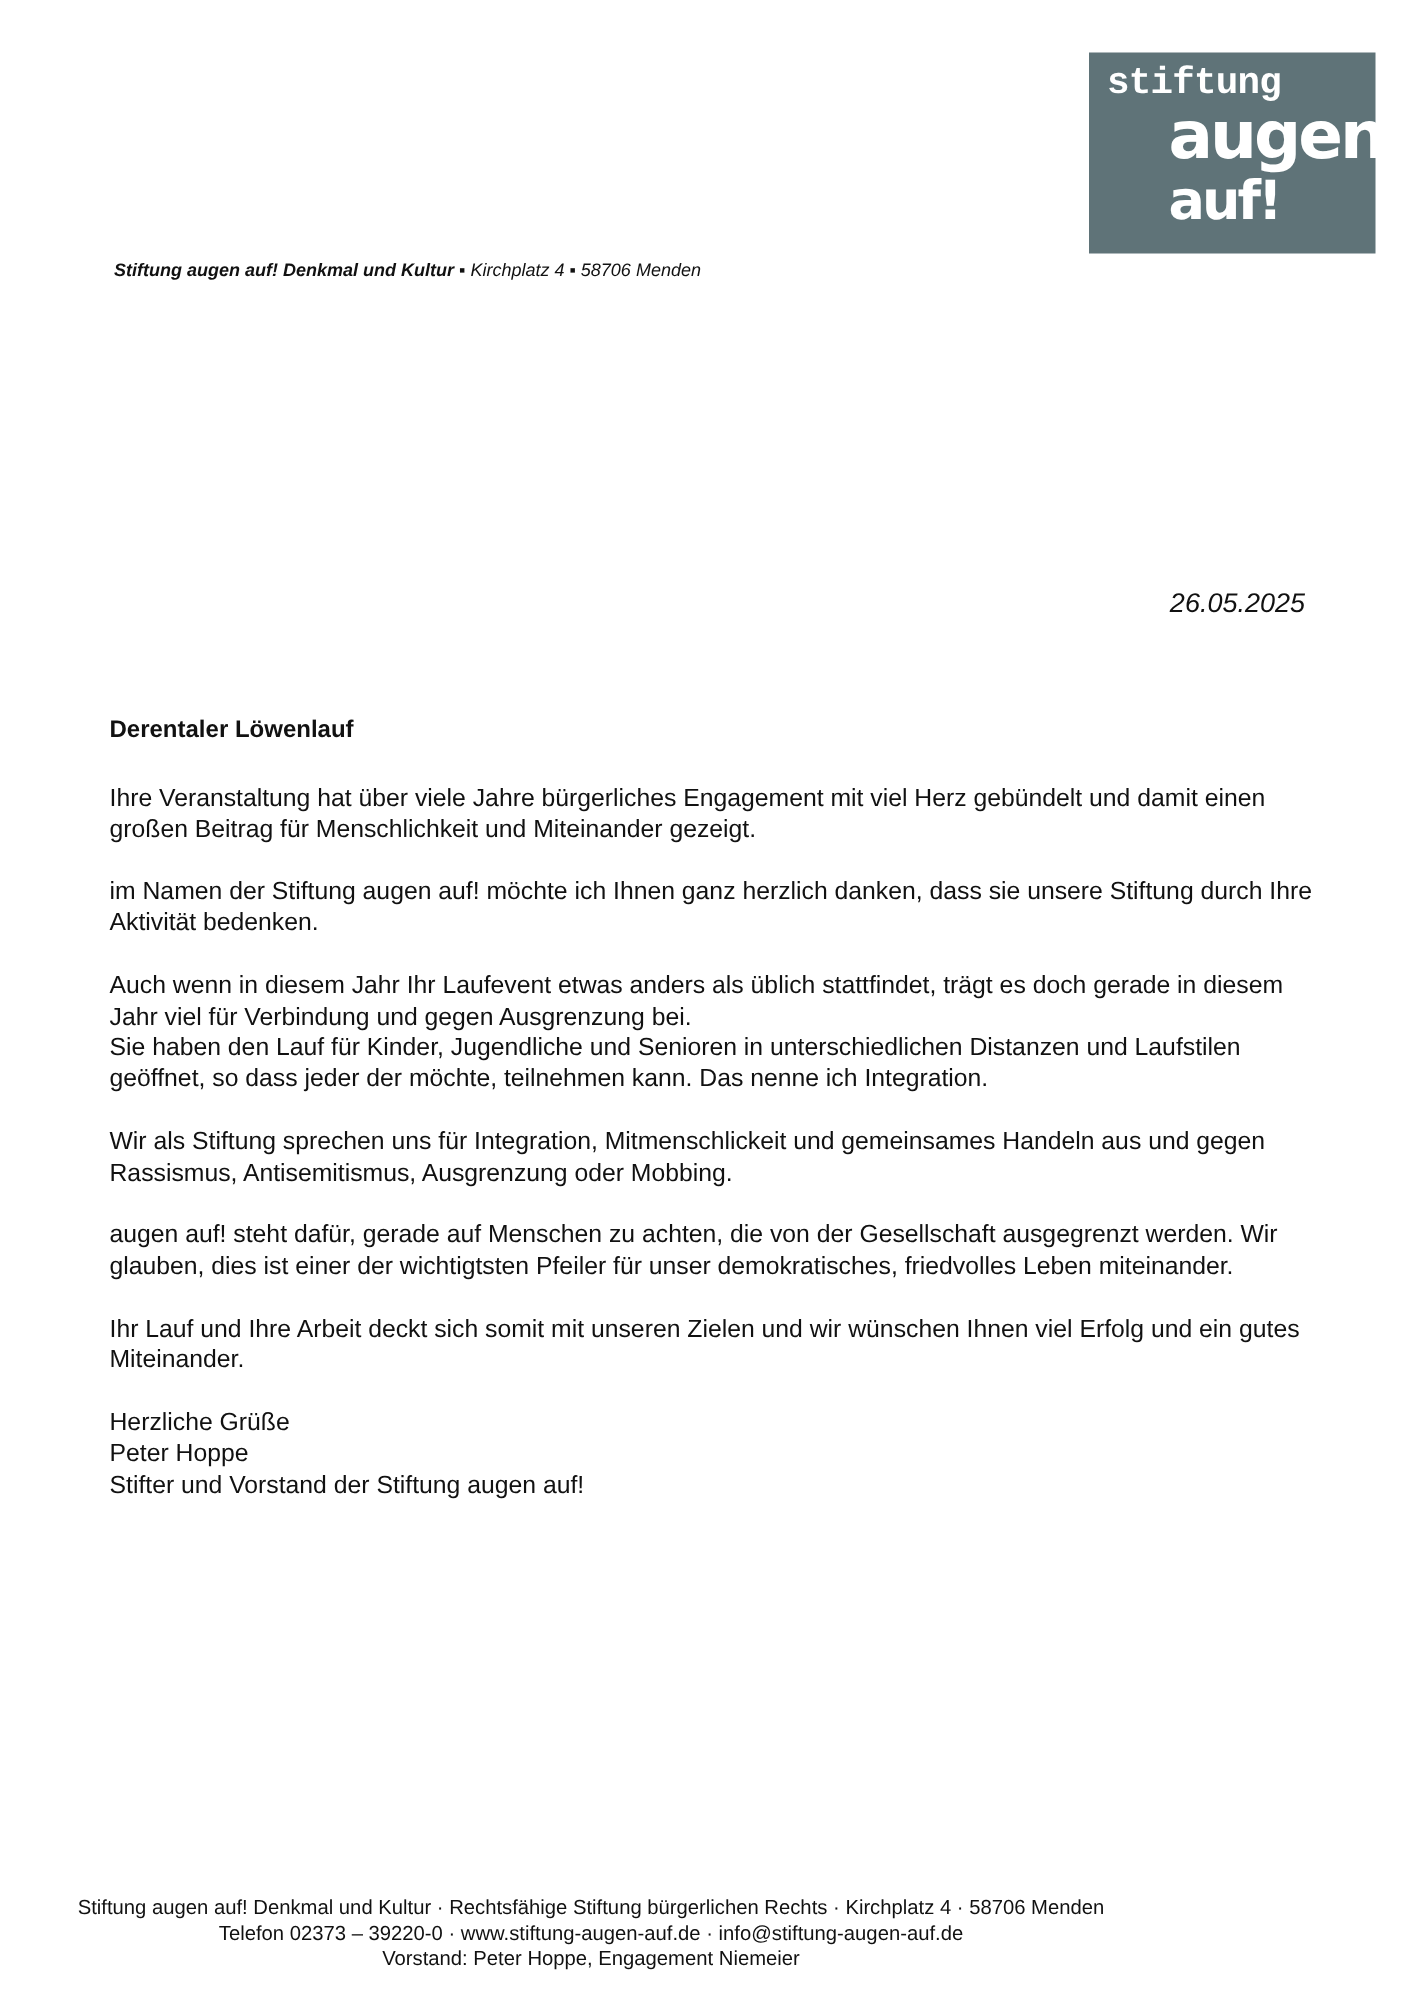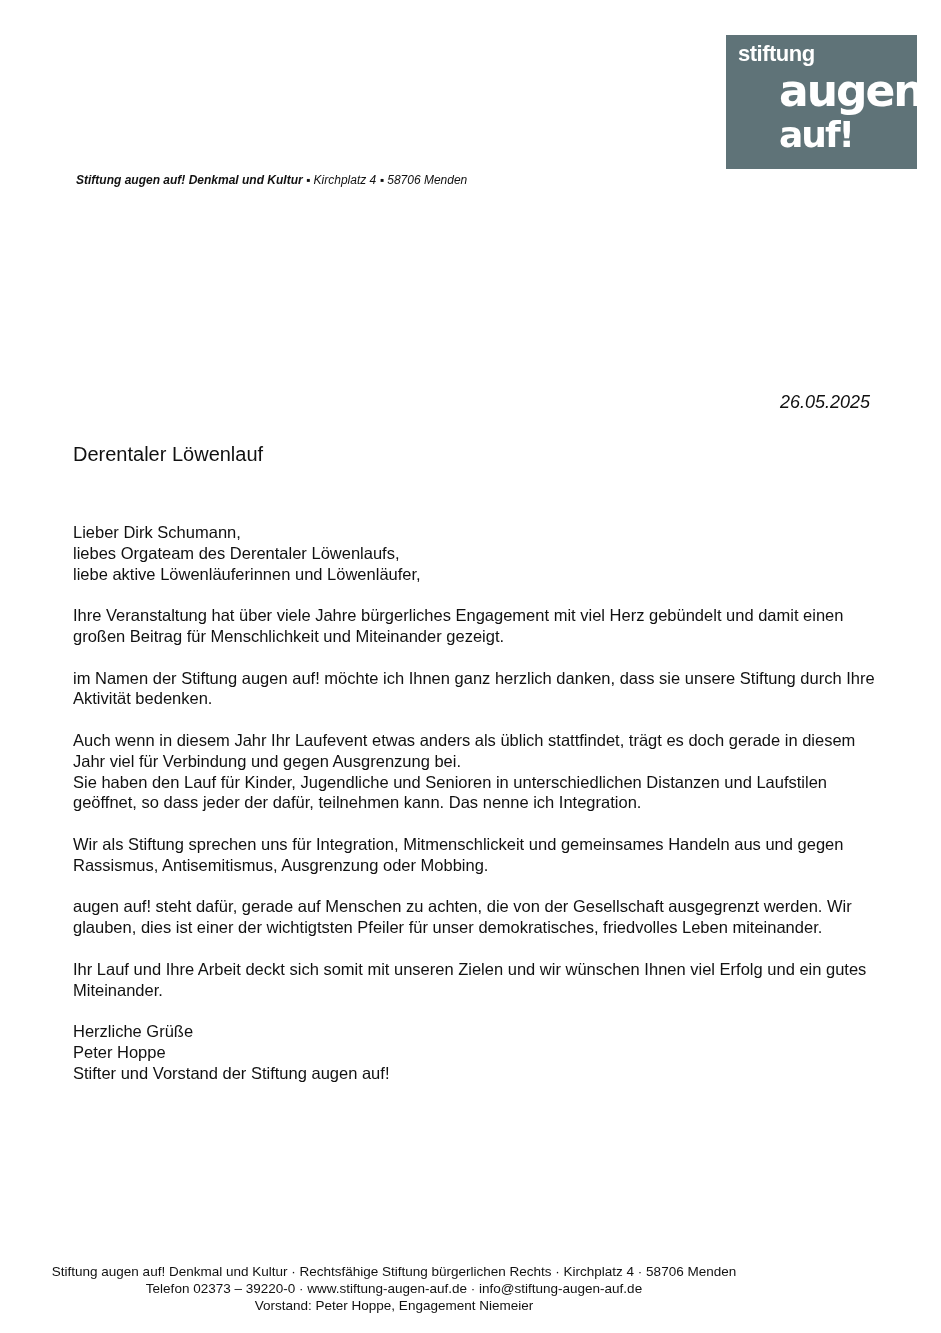"stiftung" .logo .l1 { font-family: Liberation Sans, sans-serif -> Liberation Mono, monospace; font-size: 22px -> 25px }
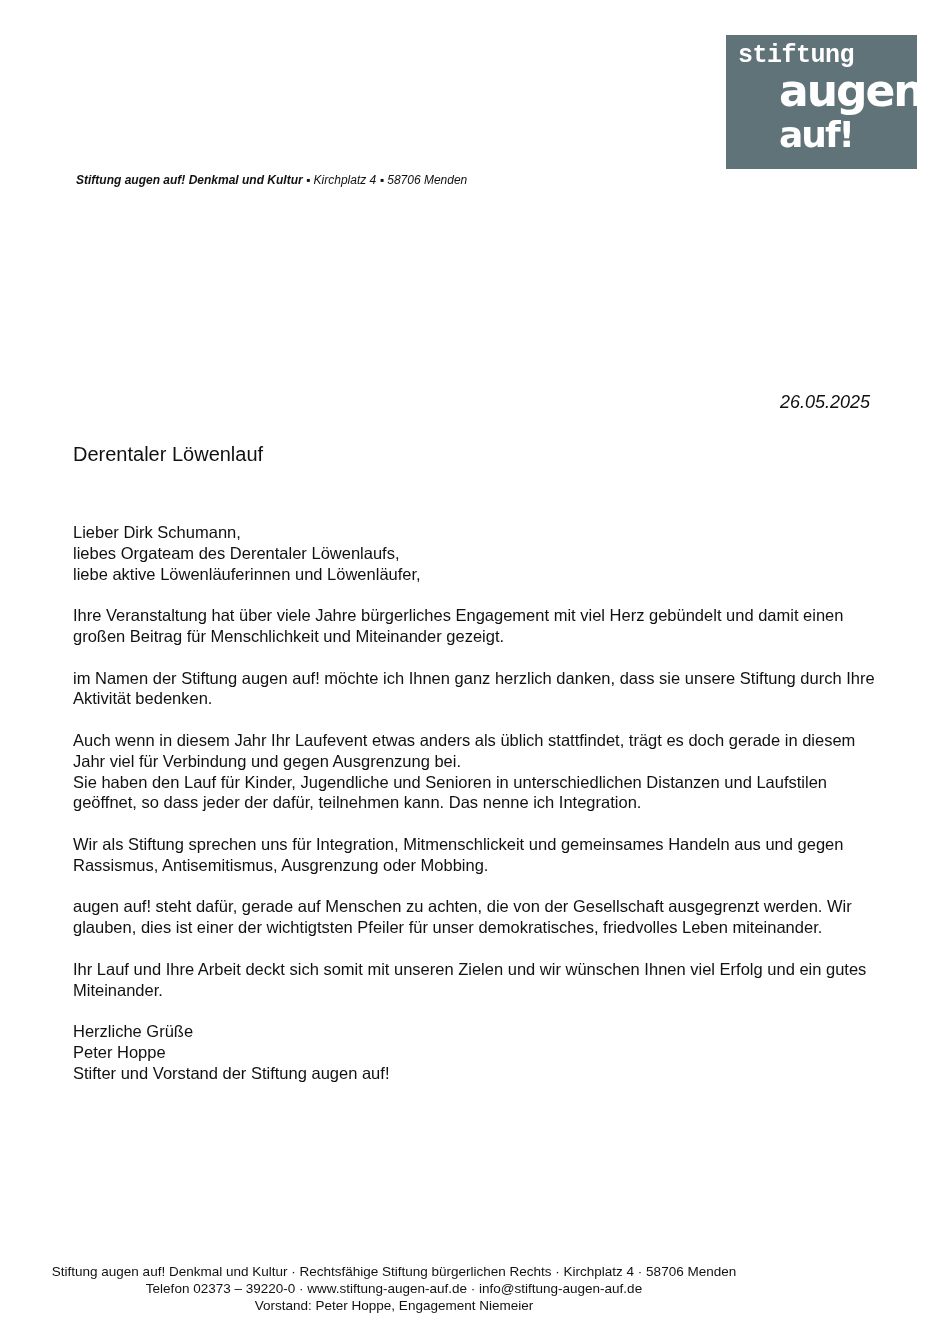"Derentaler Löwenlauf" .subject { font-size: 20px -> 16px; font-weight: normal -> bold; top: 443px -> 478px }
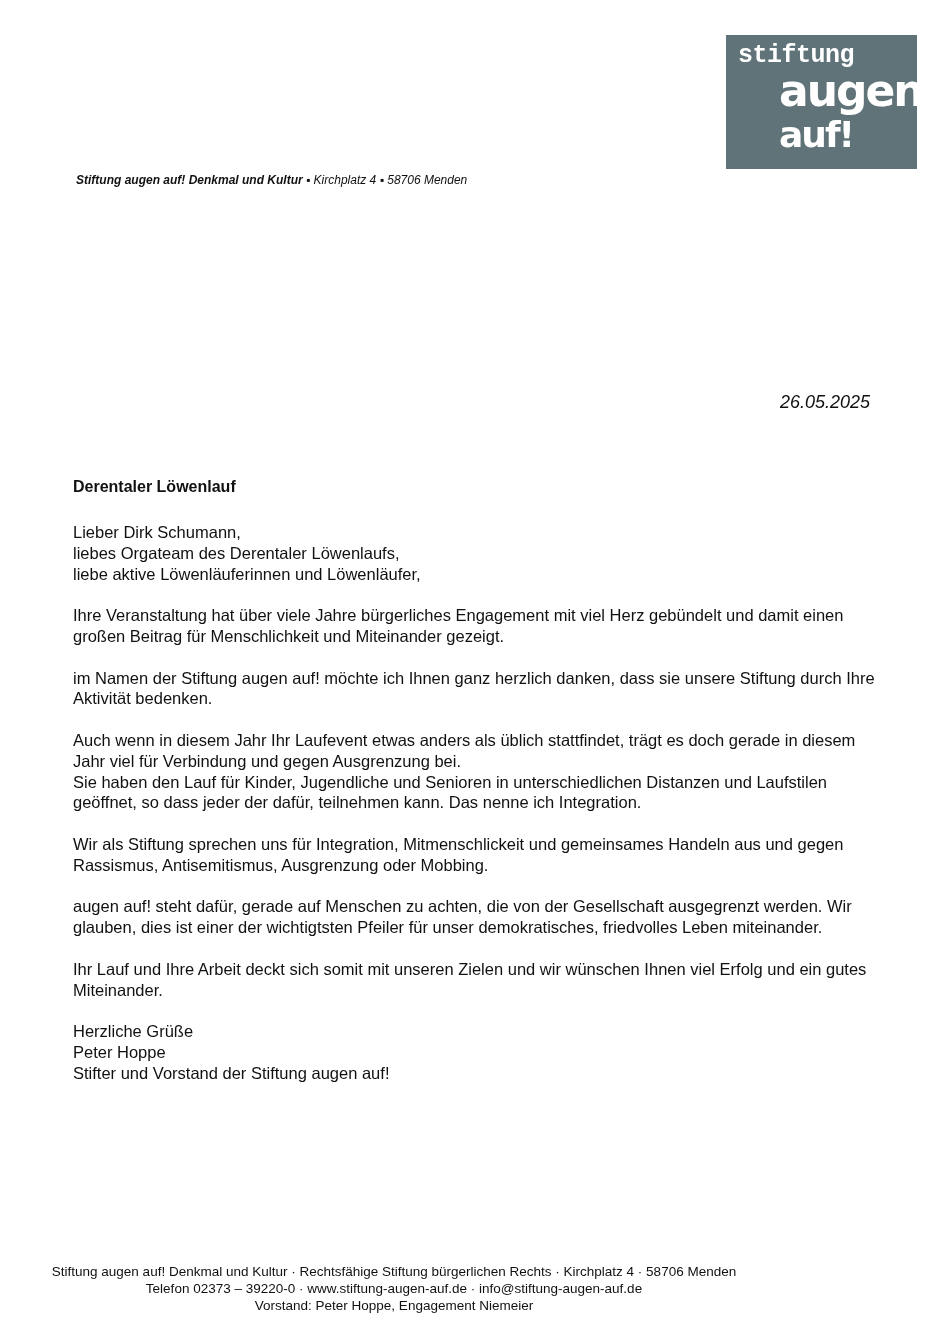"Lieber Dirk Schumann," p { html: <p> <span>Lieber Dirk Schumann,</span><br> <span>liebes Orgateam des Derentaler Löwenlaufs,</span><br> <span>liebe aktive Löwenläuferinnen und Löwenläufer,</span> </p> -> none }
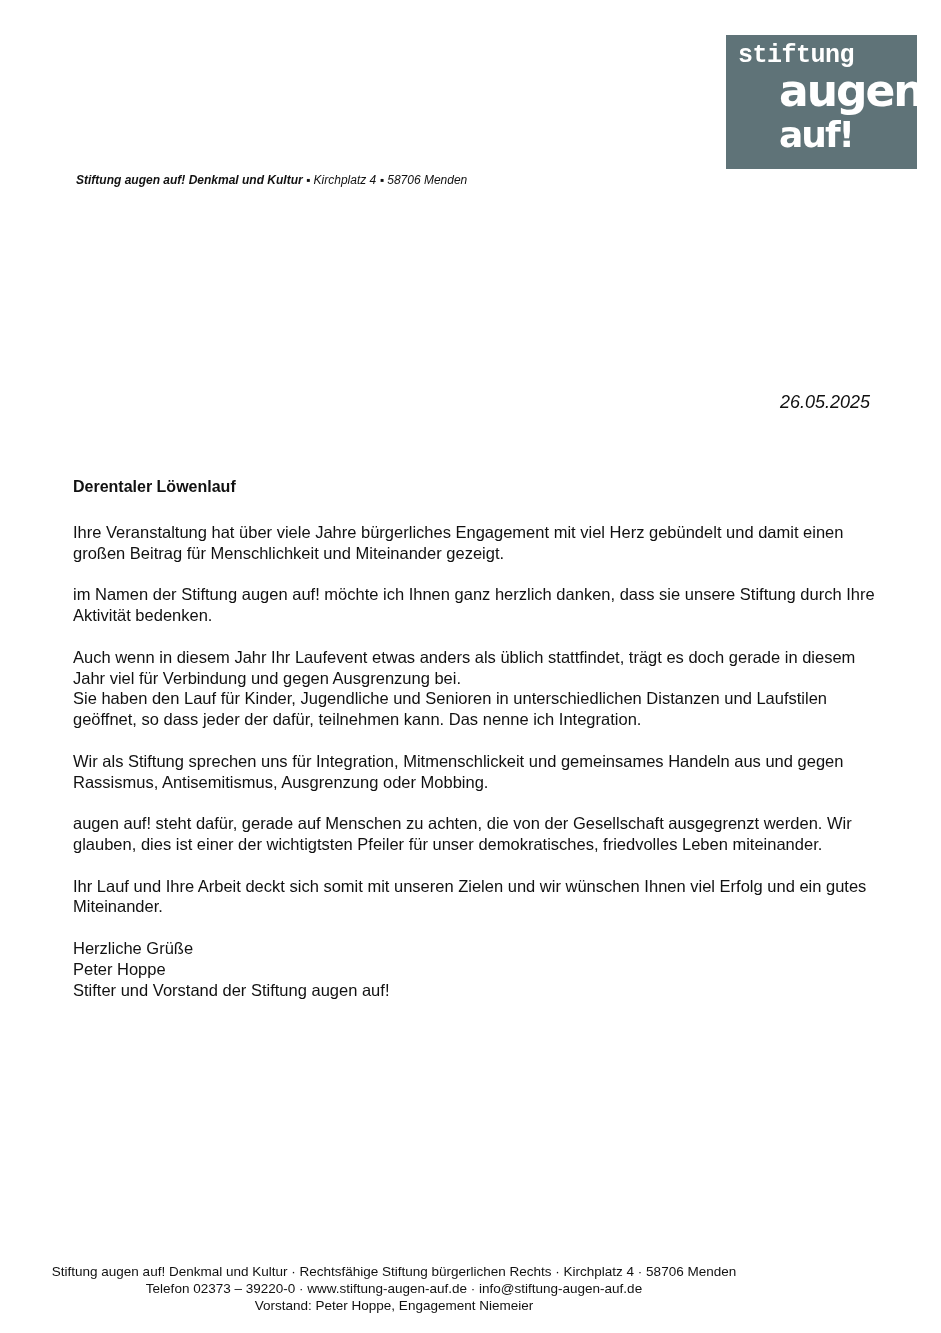"Sie haben den Lauf für" span { text: dafür -> möchte }
